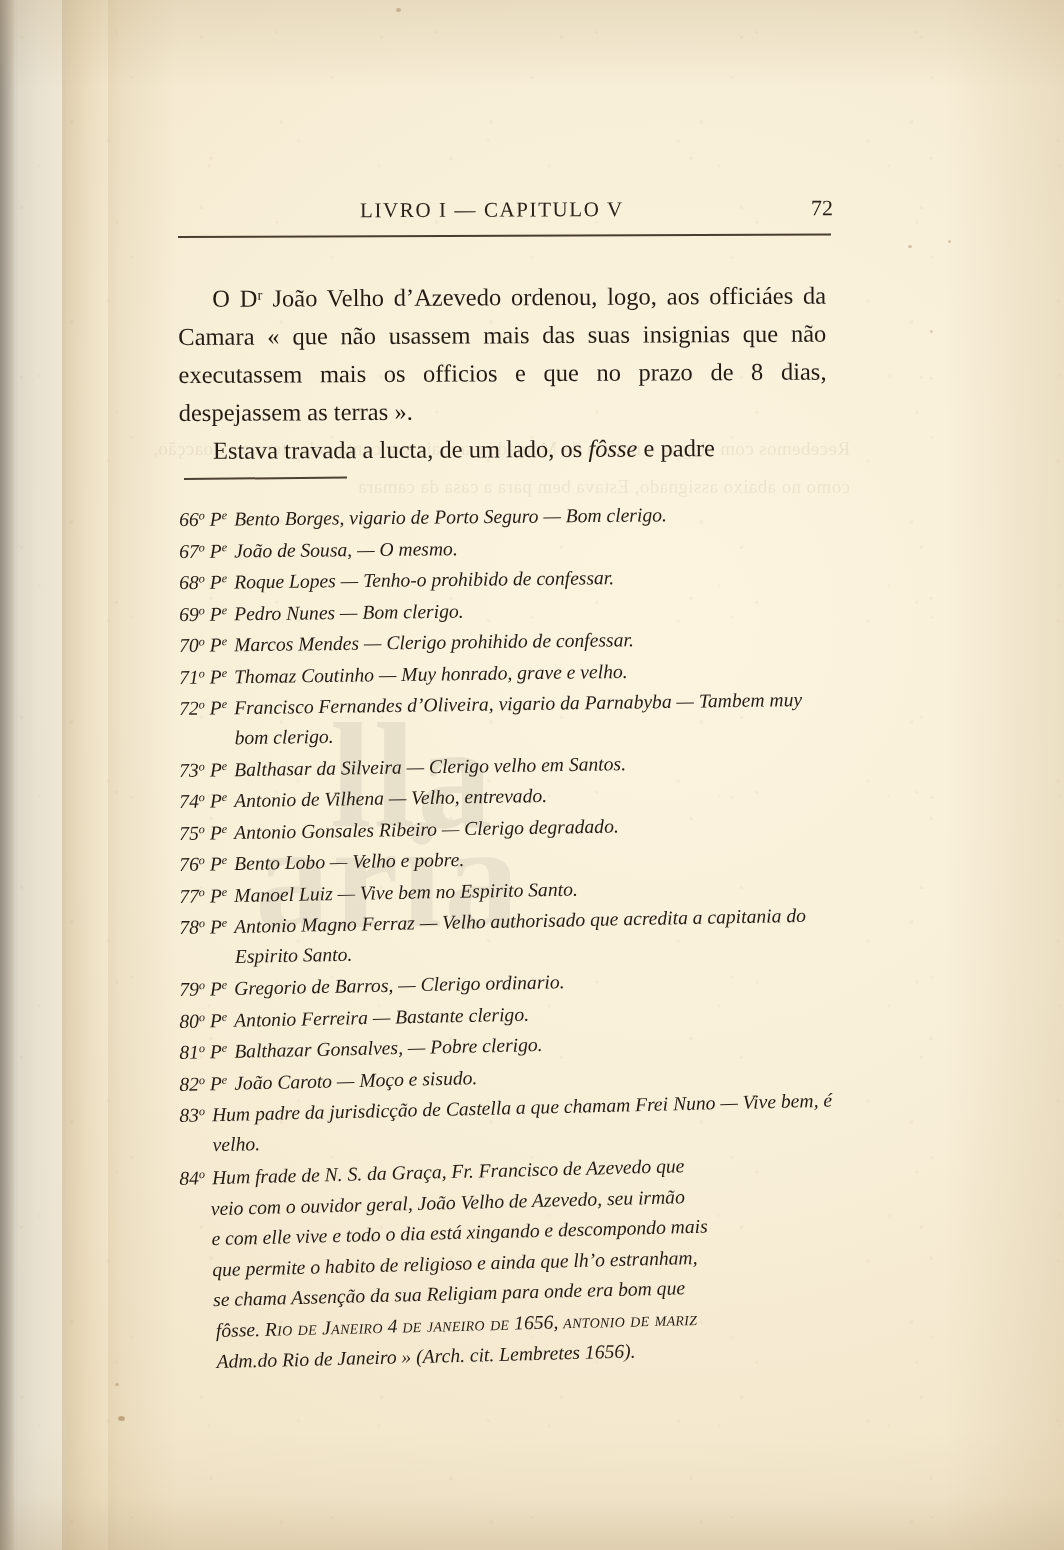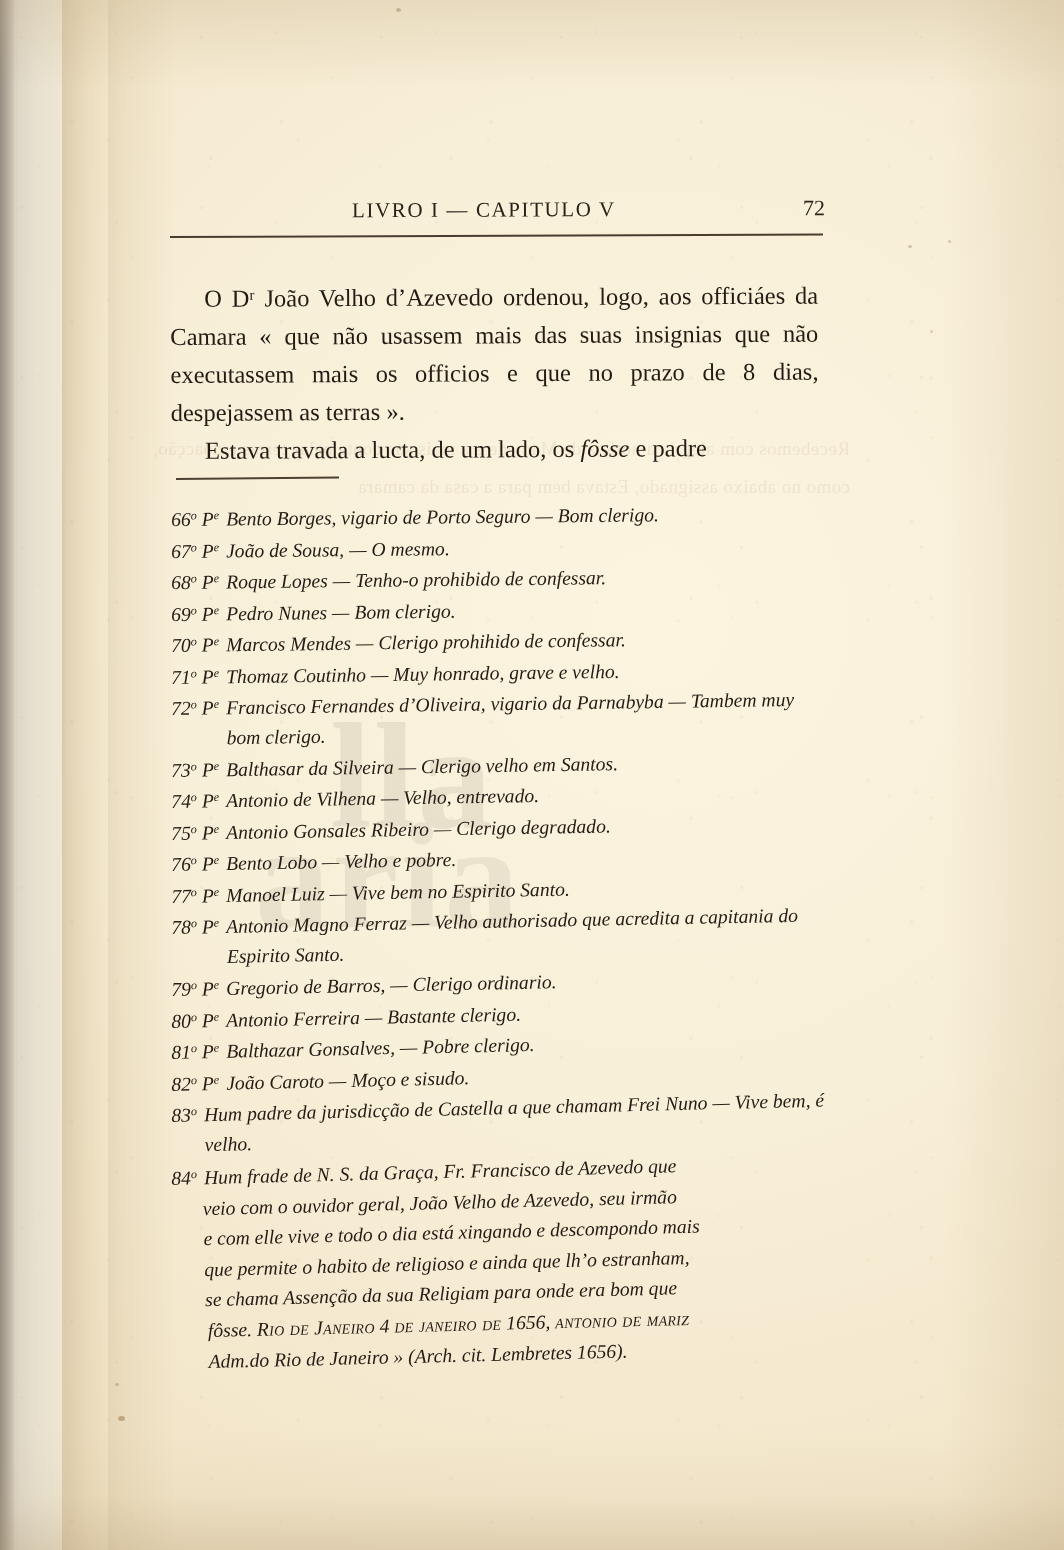"LIVRO I — CAPITULO V" .page-inner { left: 8px -> 16px }
